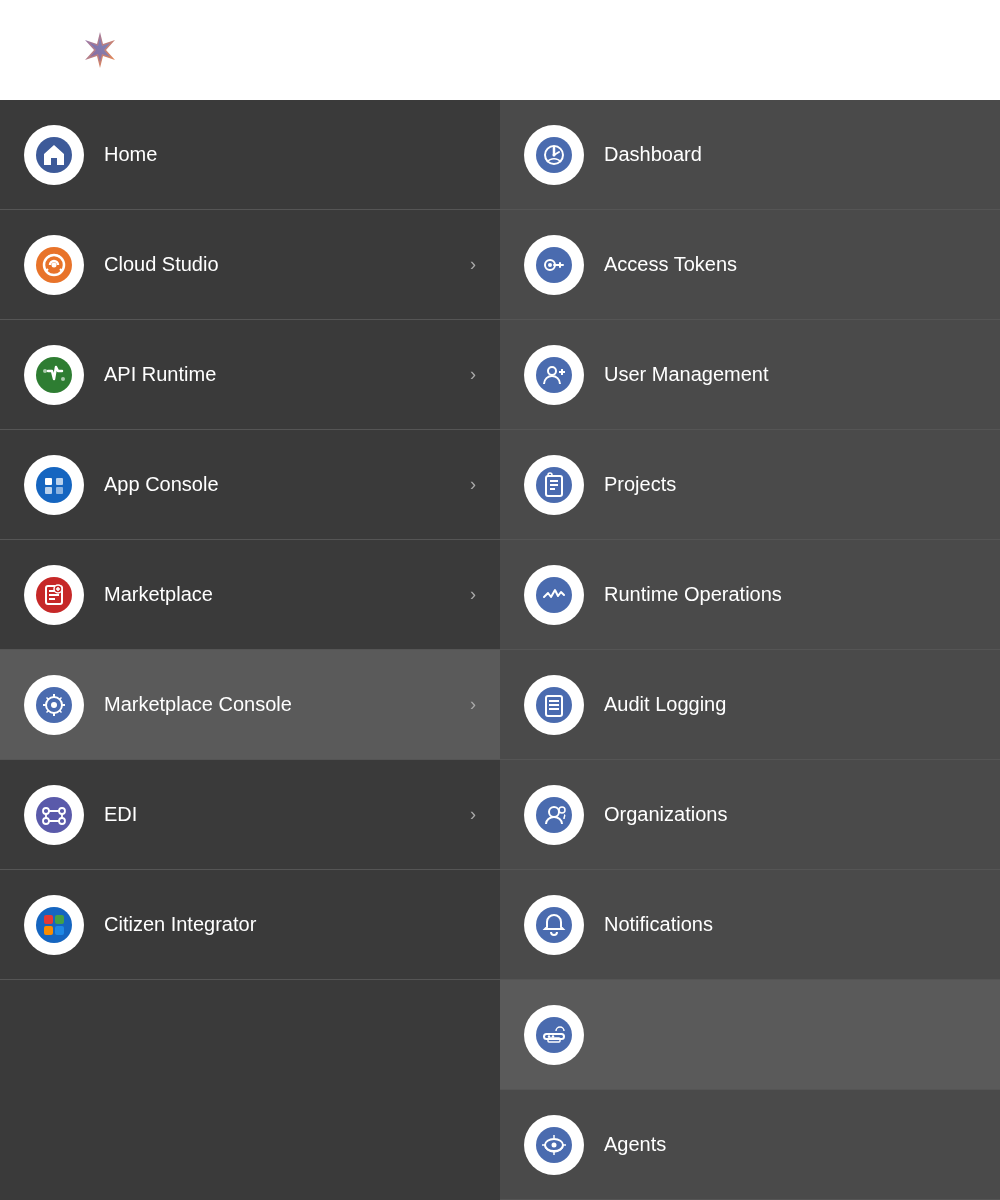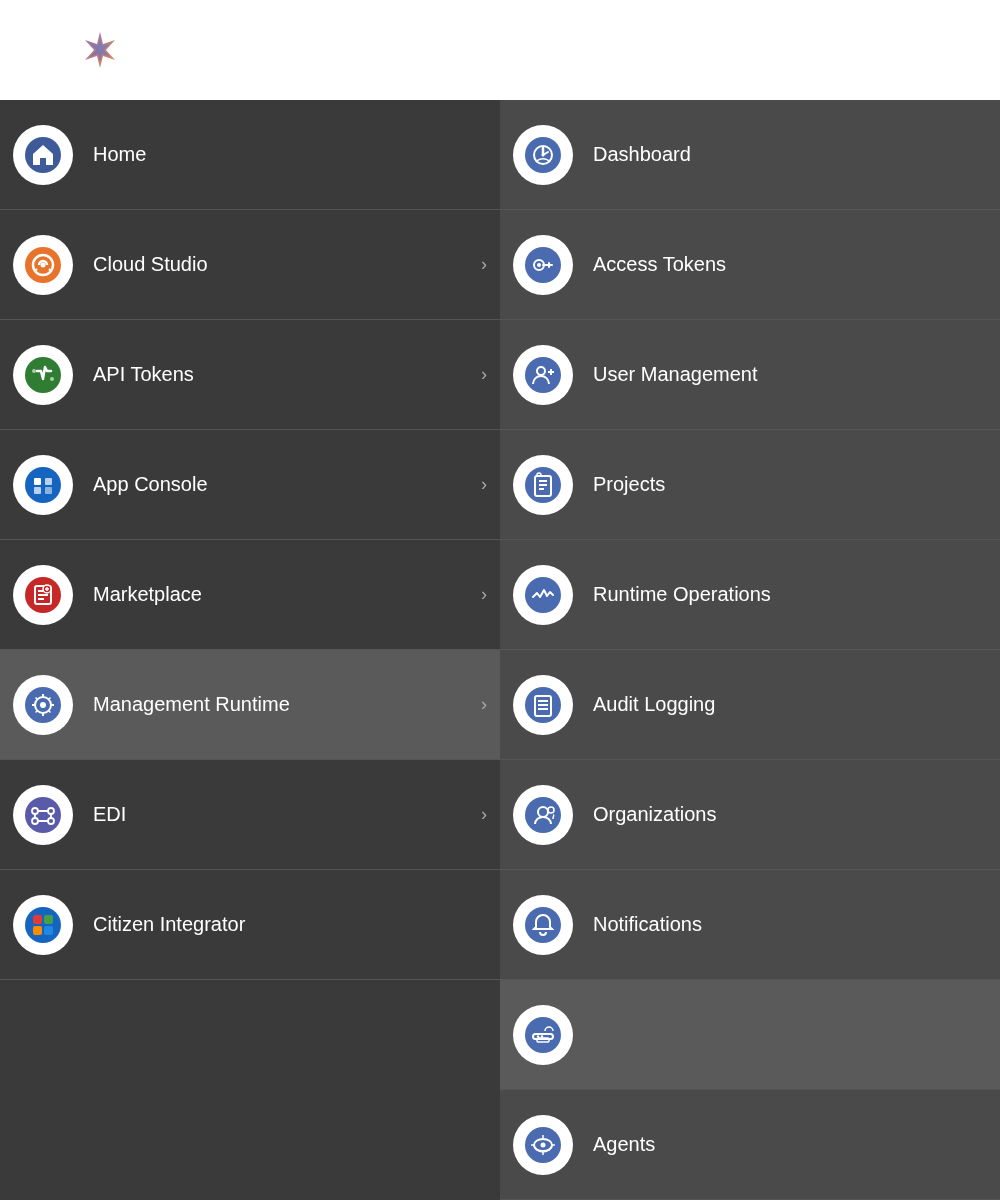"Home" .nav-item { padding: 0 13px -> 0 24px }
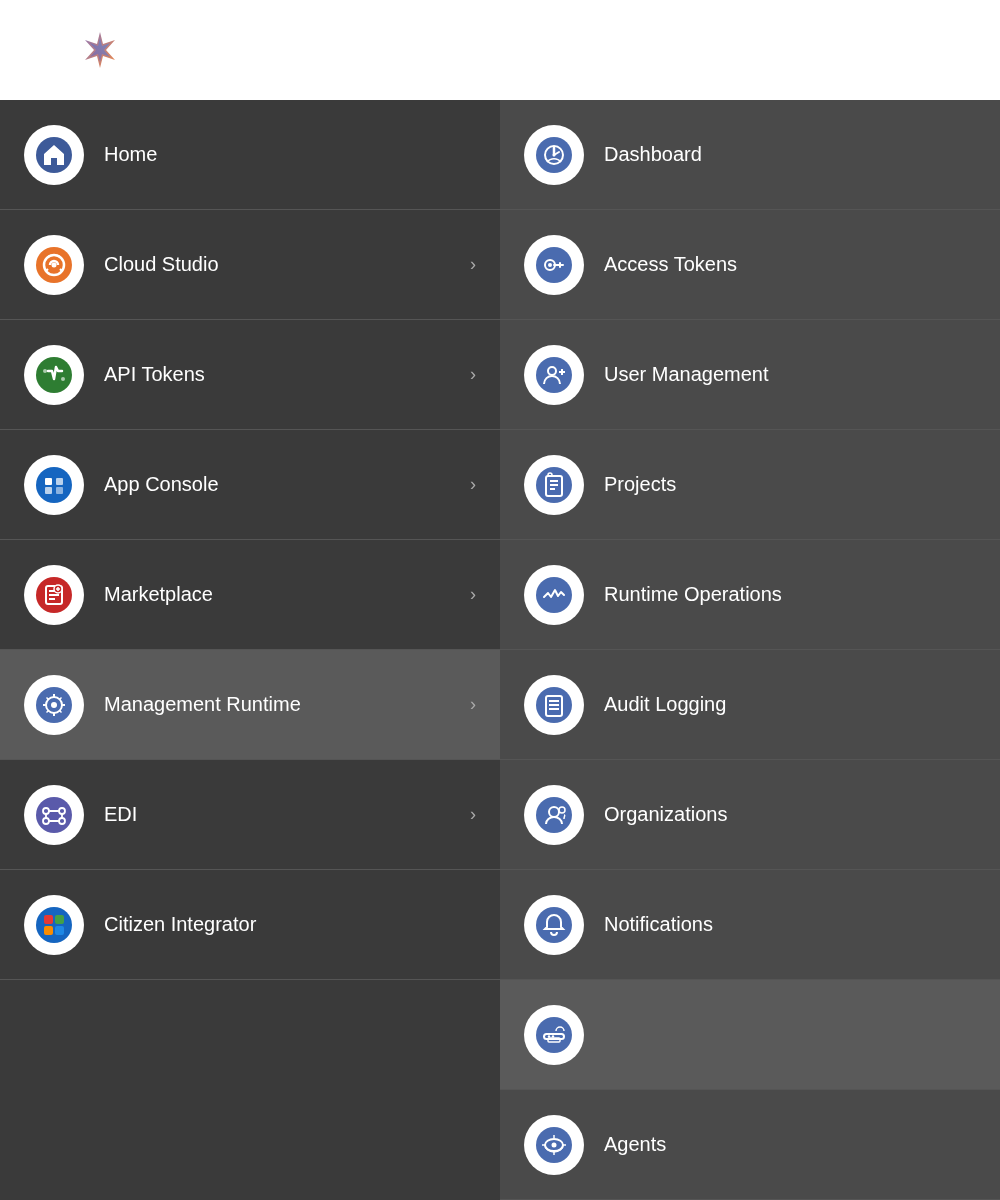"API Tokens" span.nav-label { text: Tokens -> Runtime }
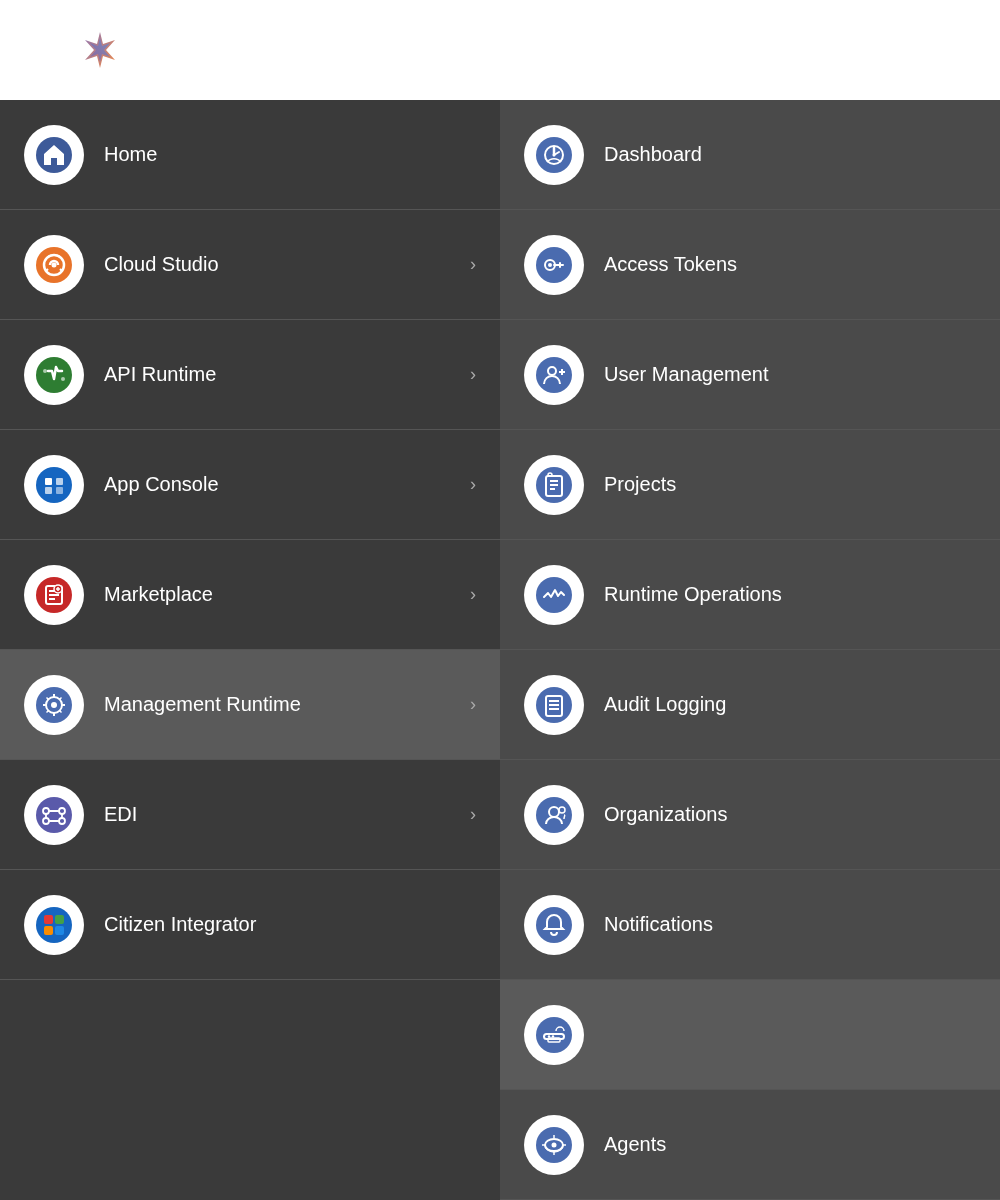"Management Runtime" span.nav-label { text: Management Runtime -> Marketplace Console }
